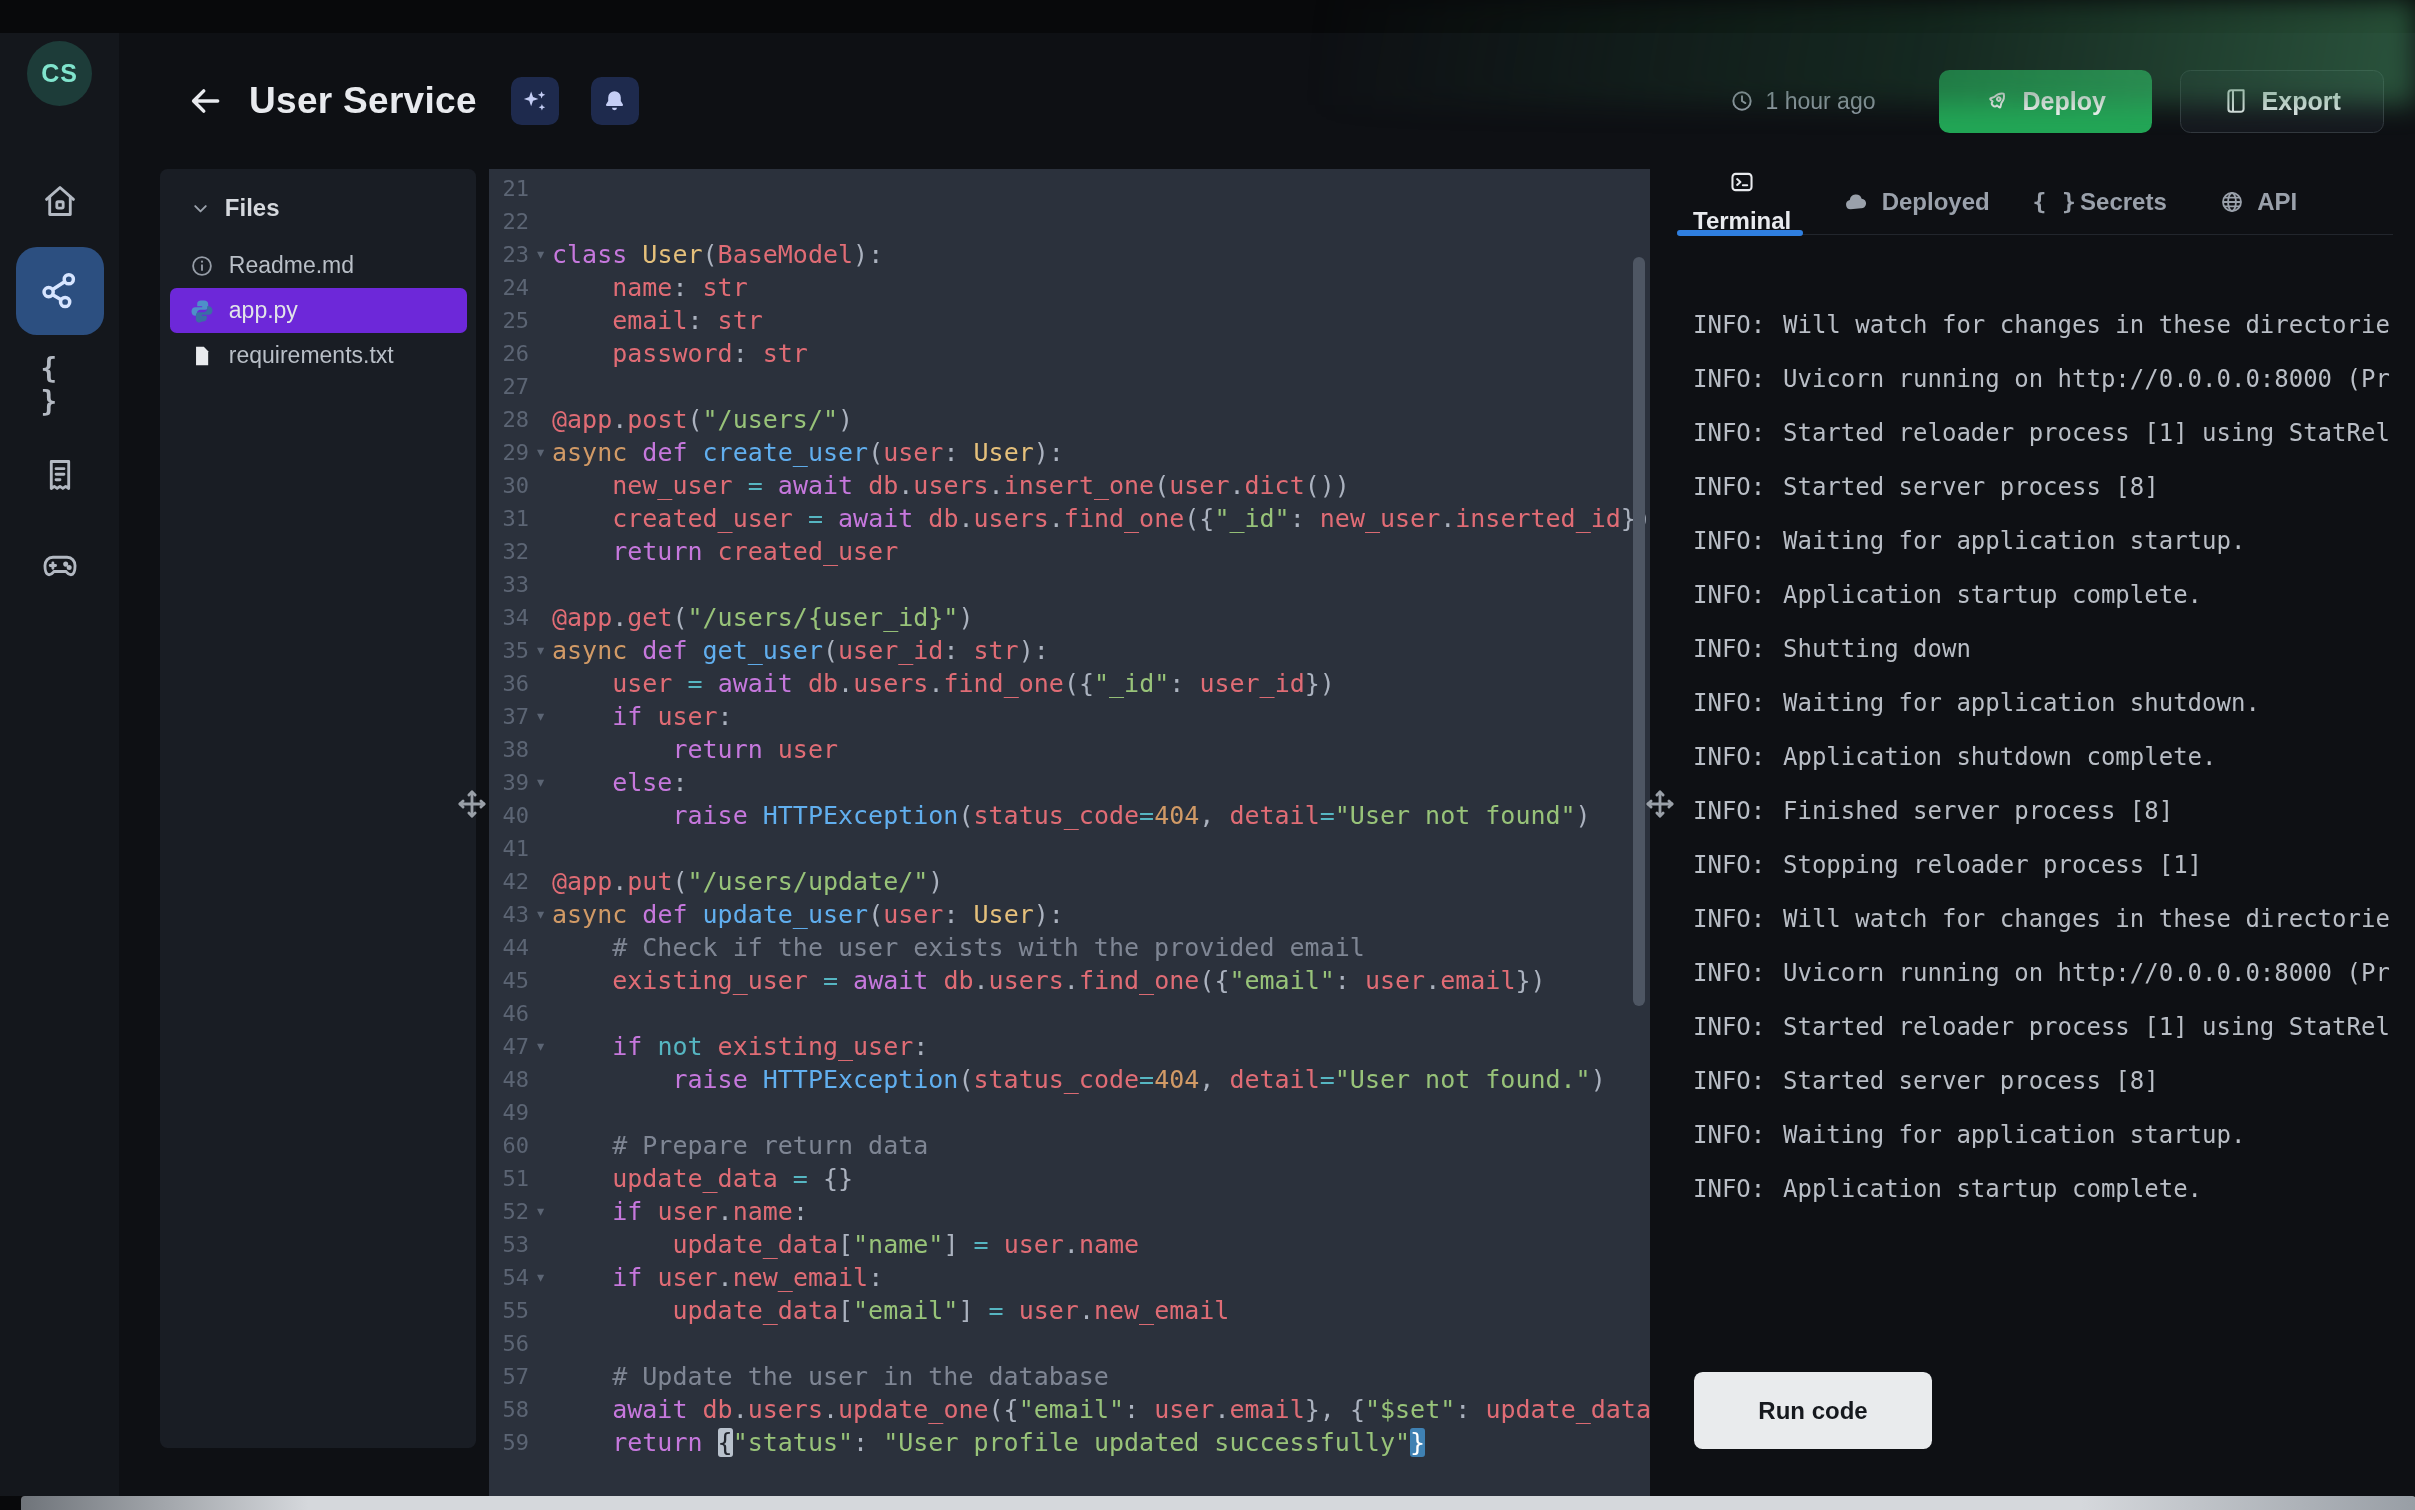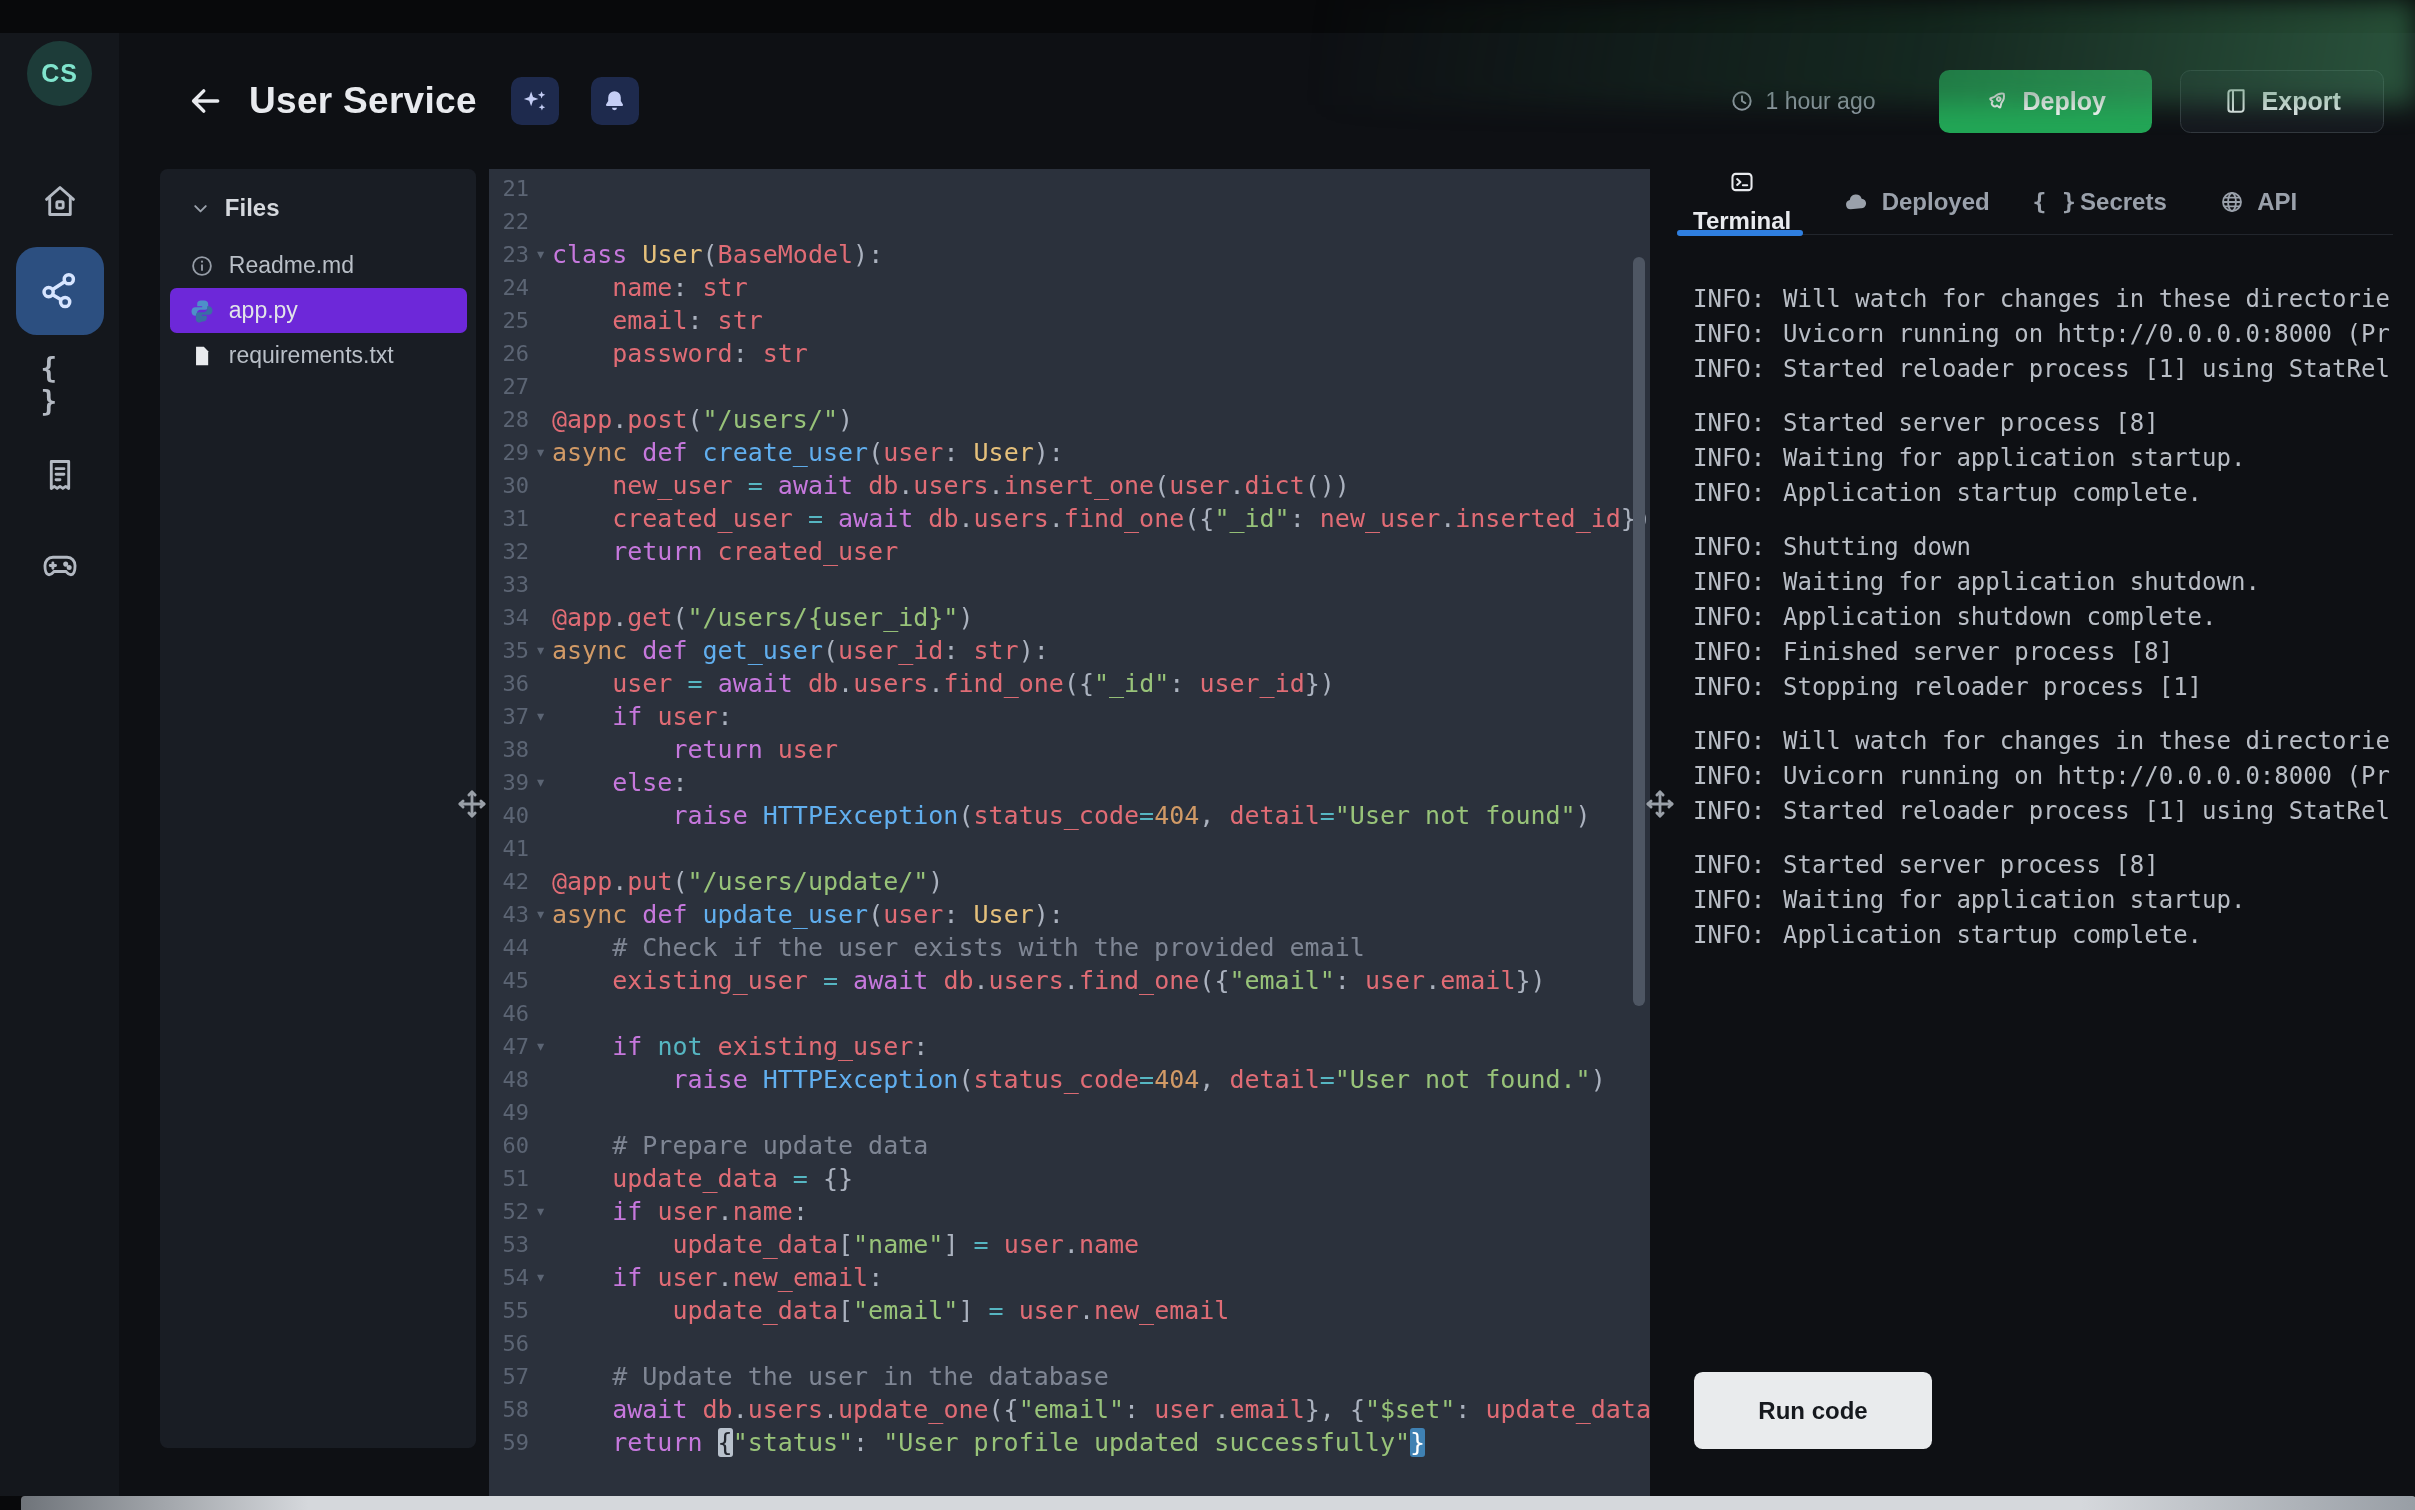"INFO:" .tl { align-items: flex-start -> flex-end; margin-top: none -> 19px }
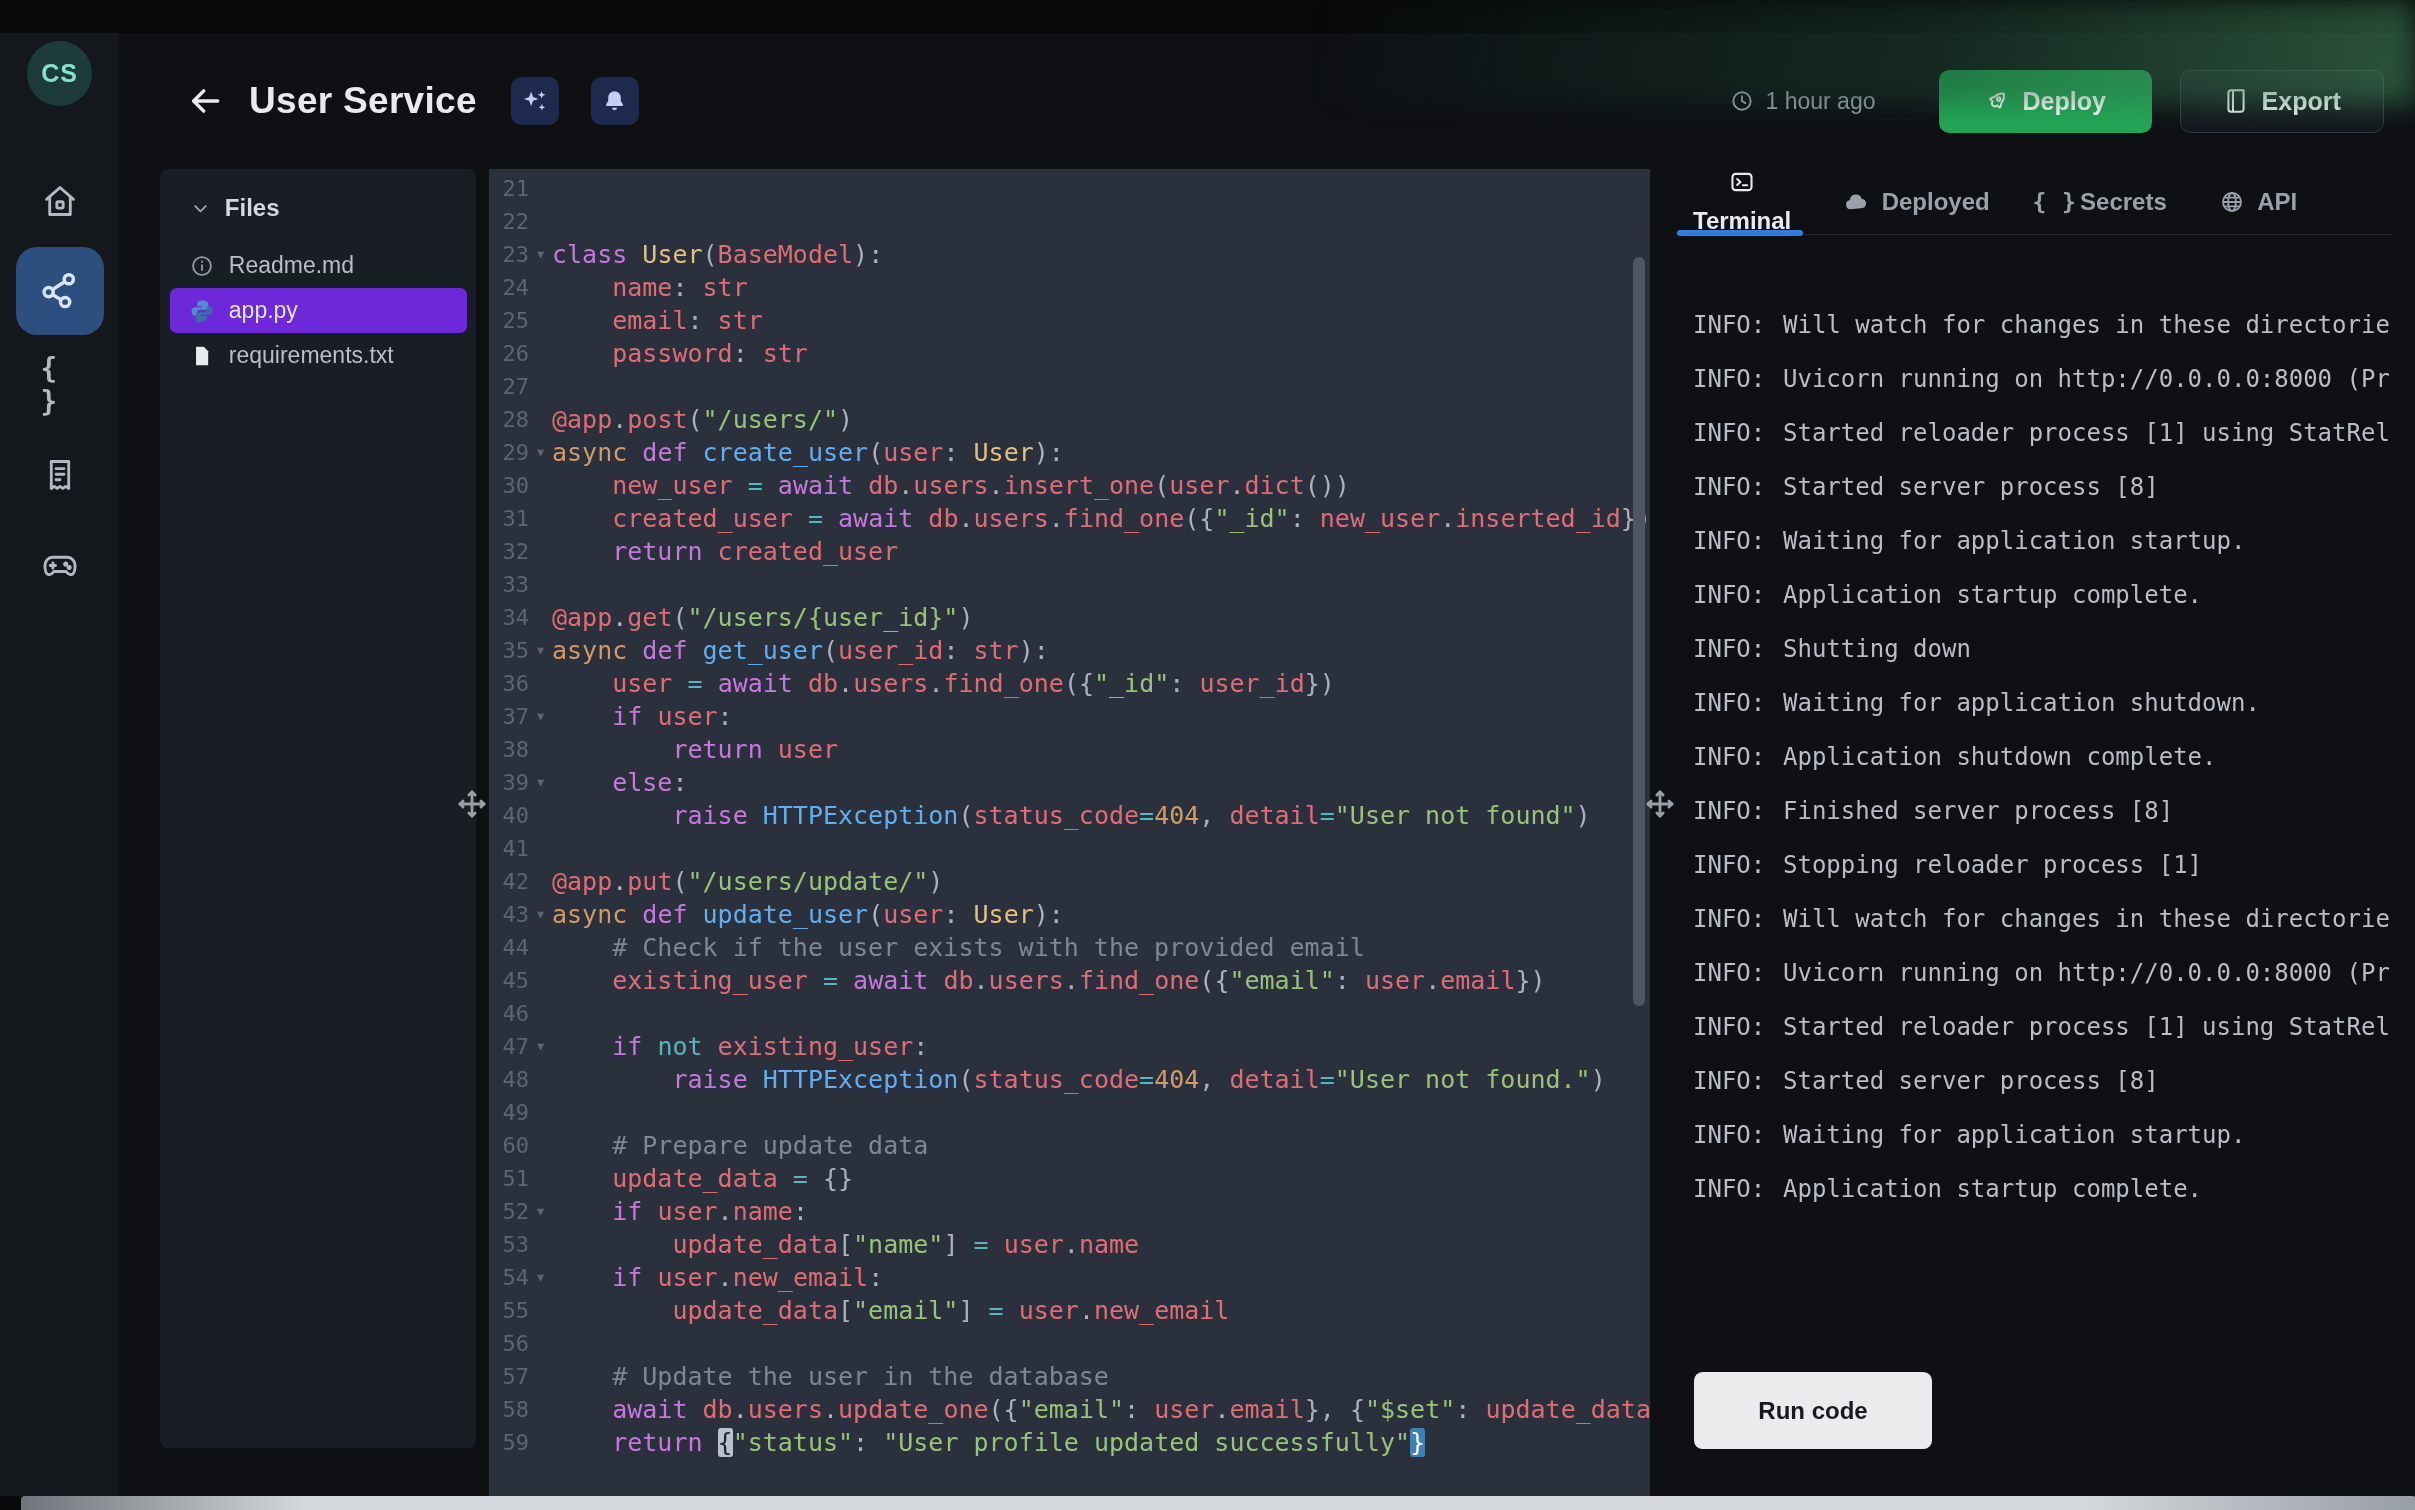"# Prepare update data" span.tok-com { text: update -> return }
